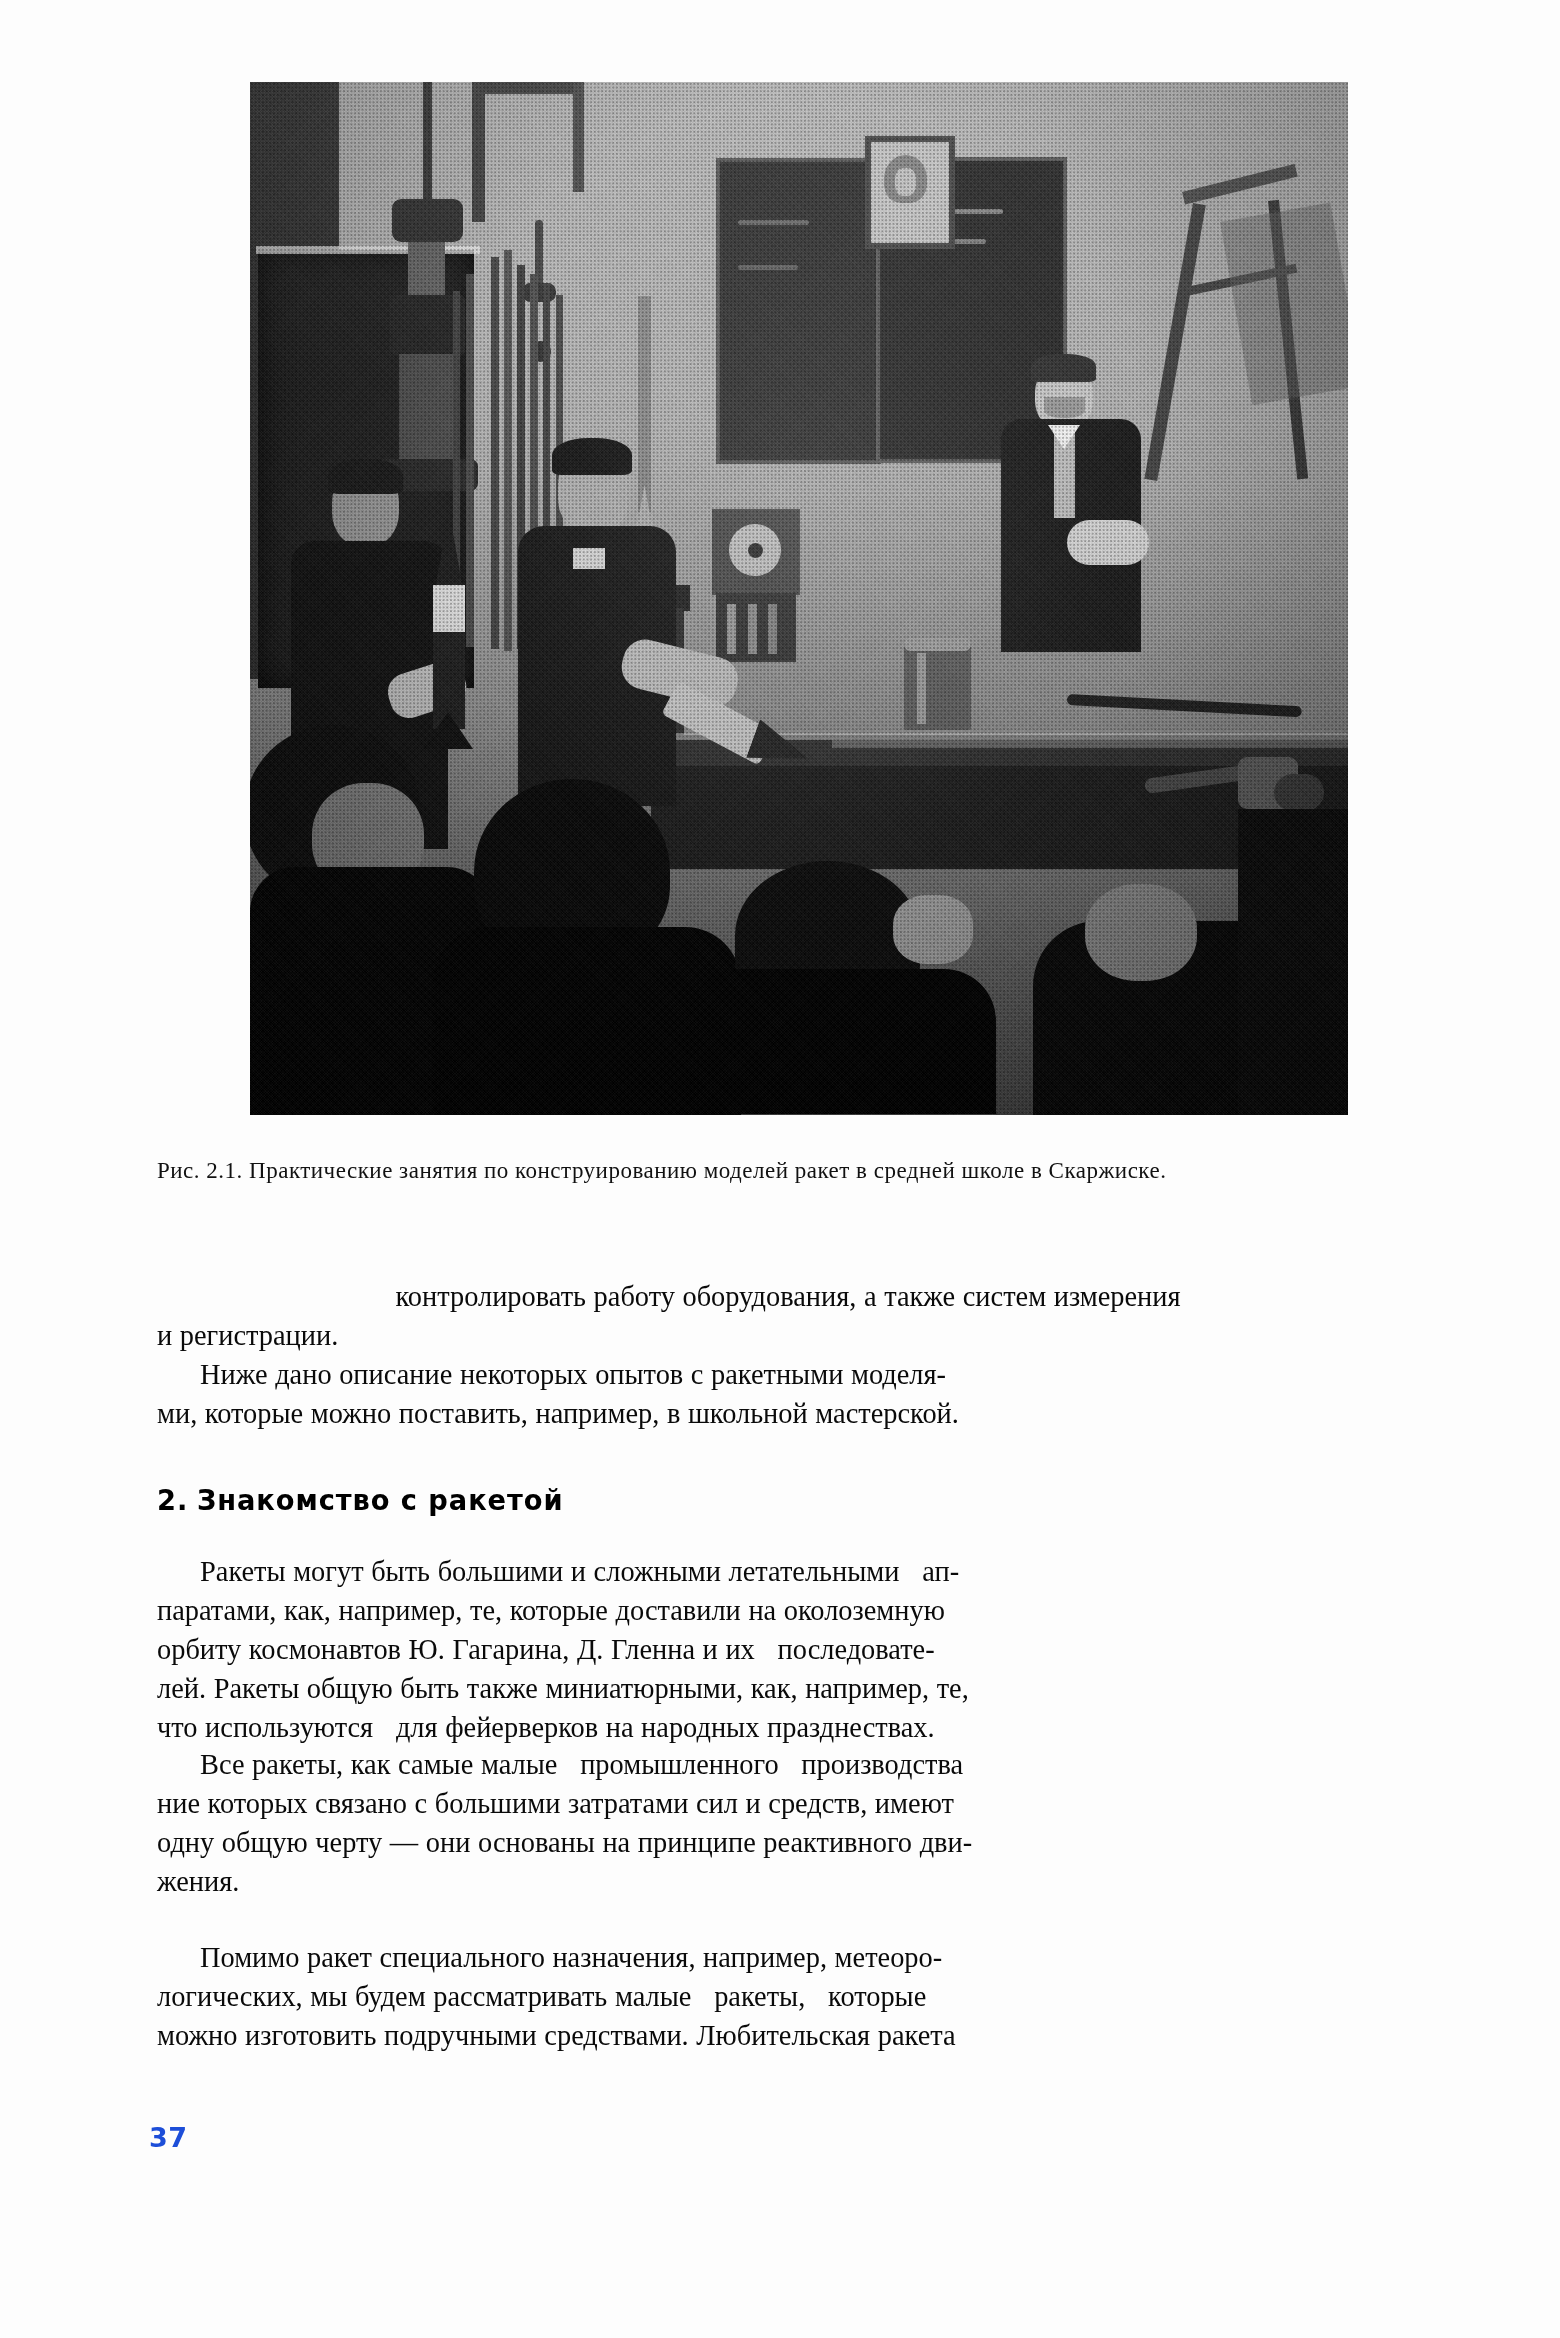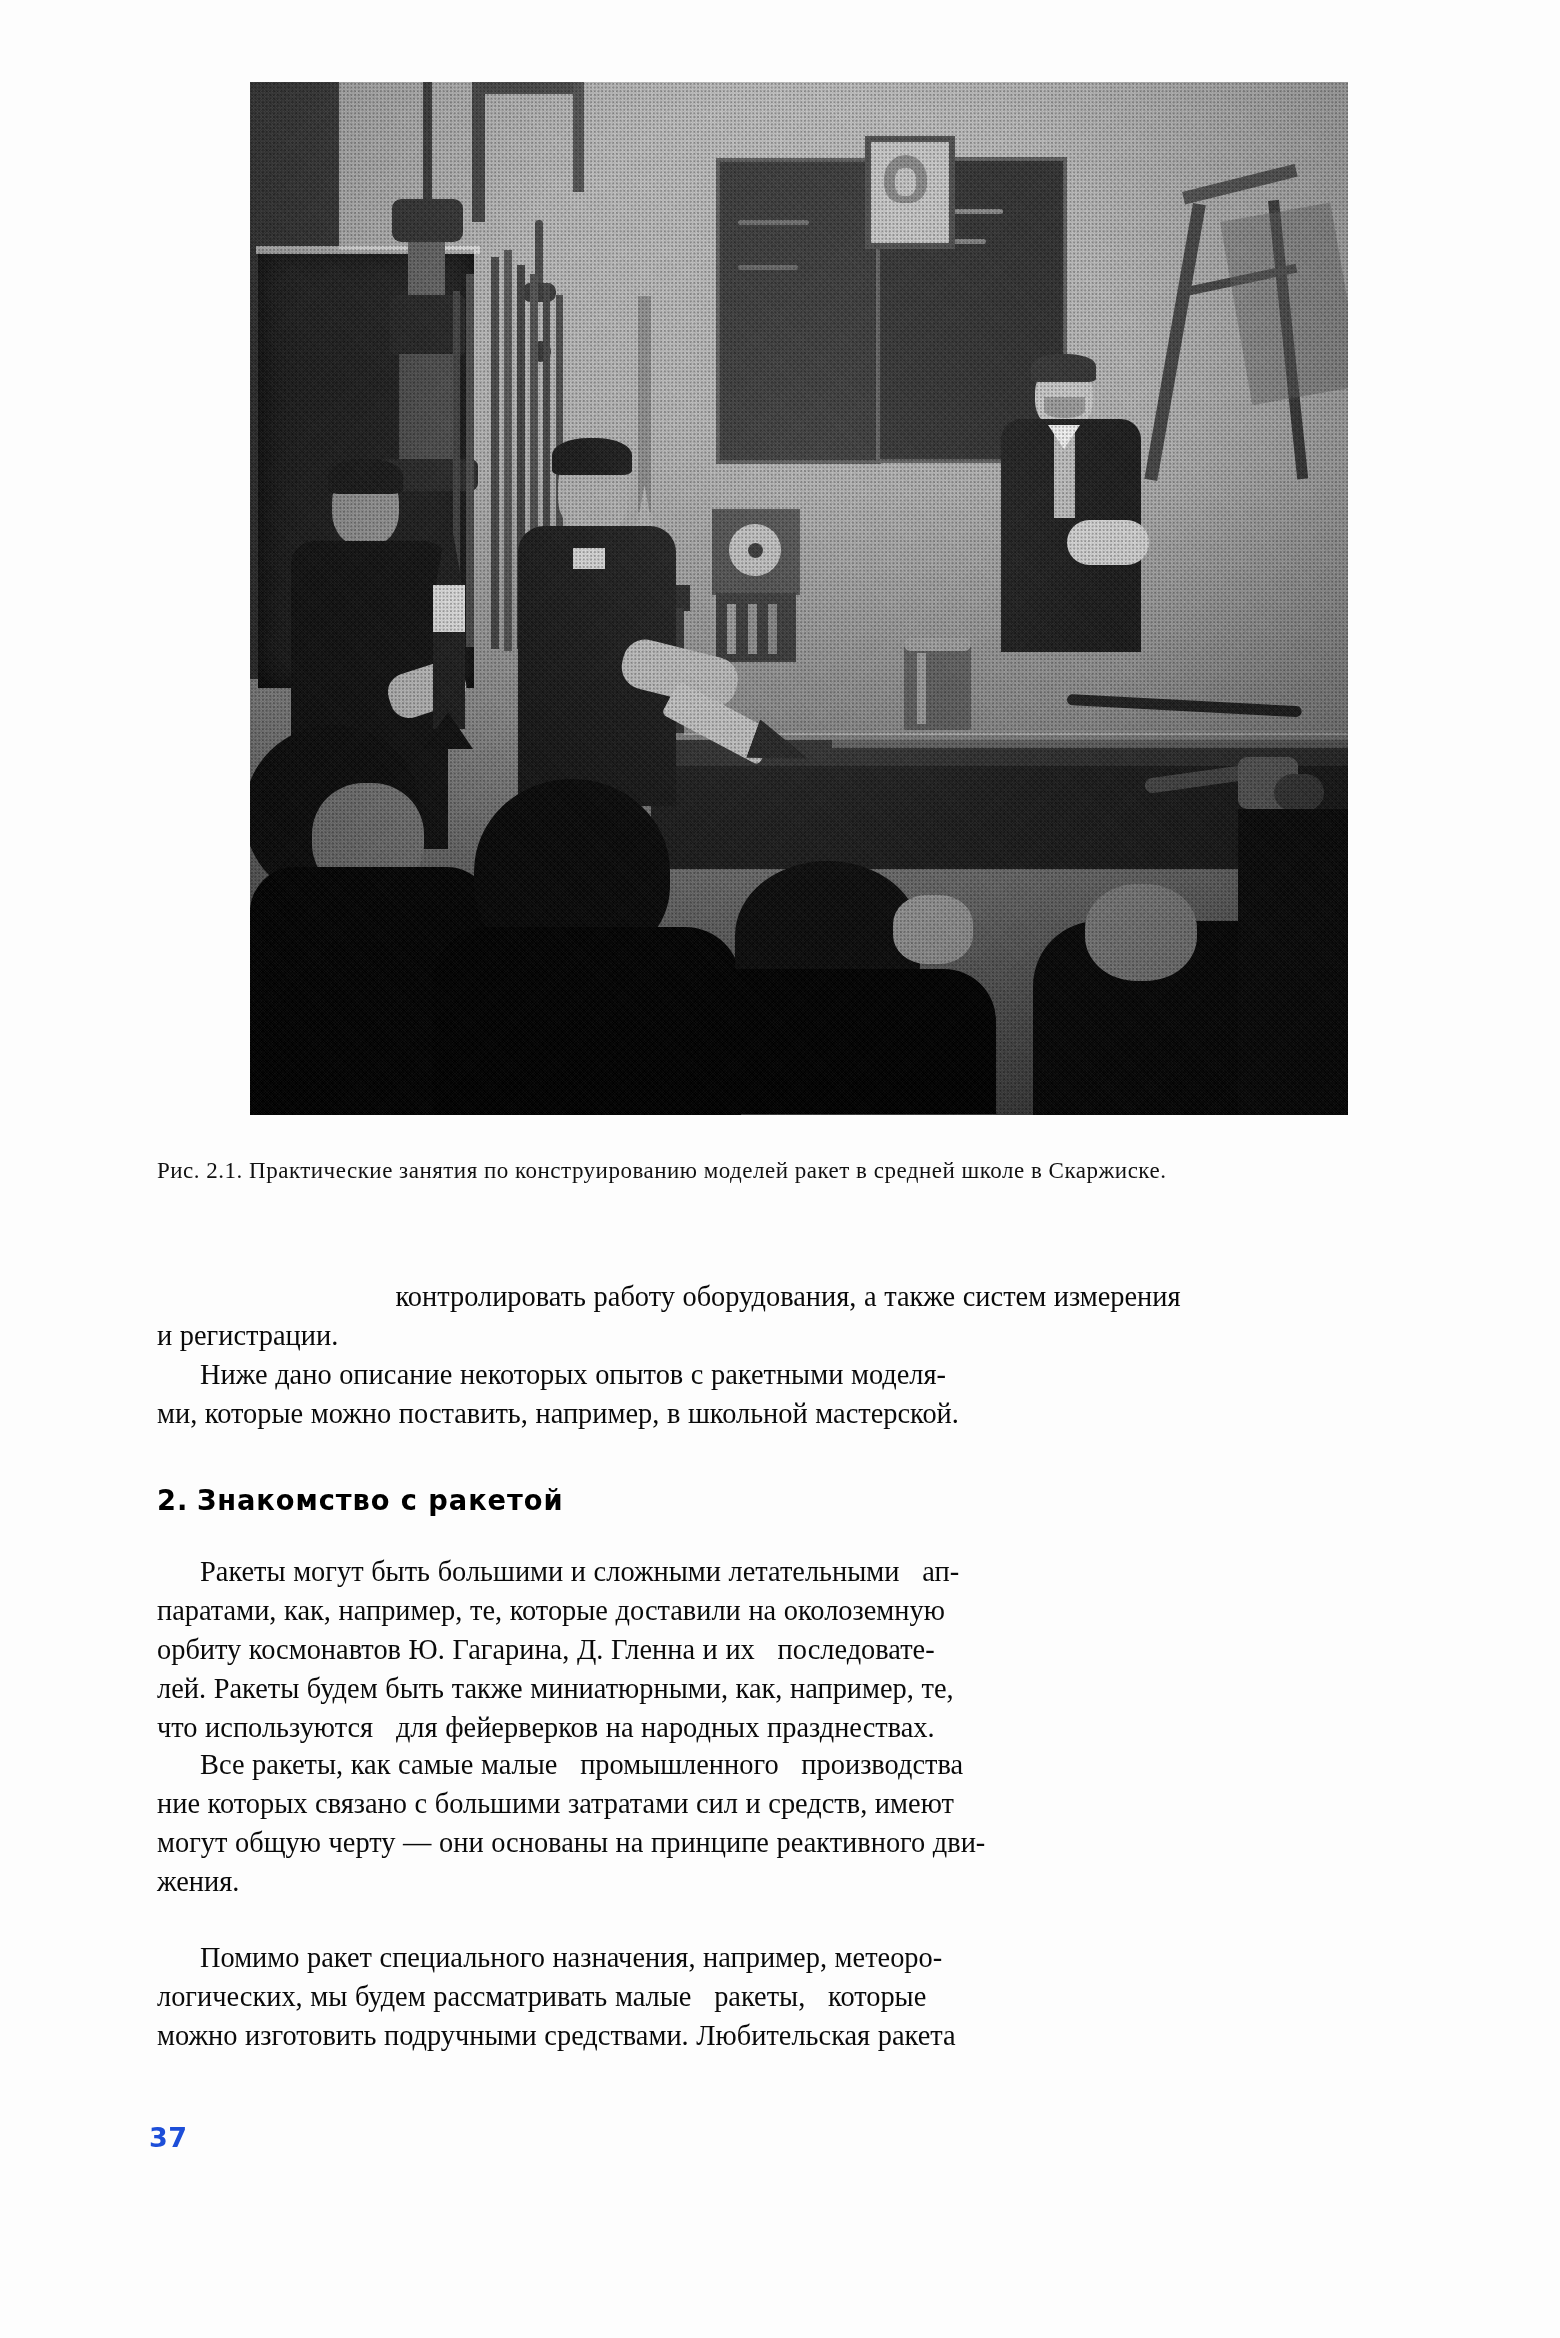"лей. Ракеты будем быть также" span.line { text: будем -> общую }
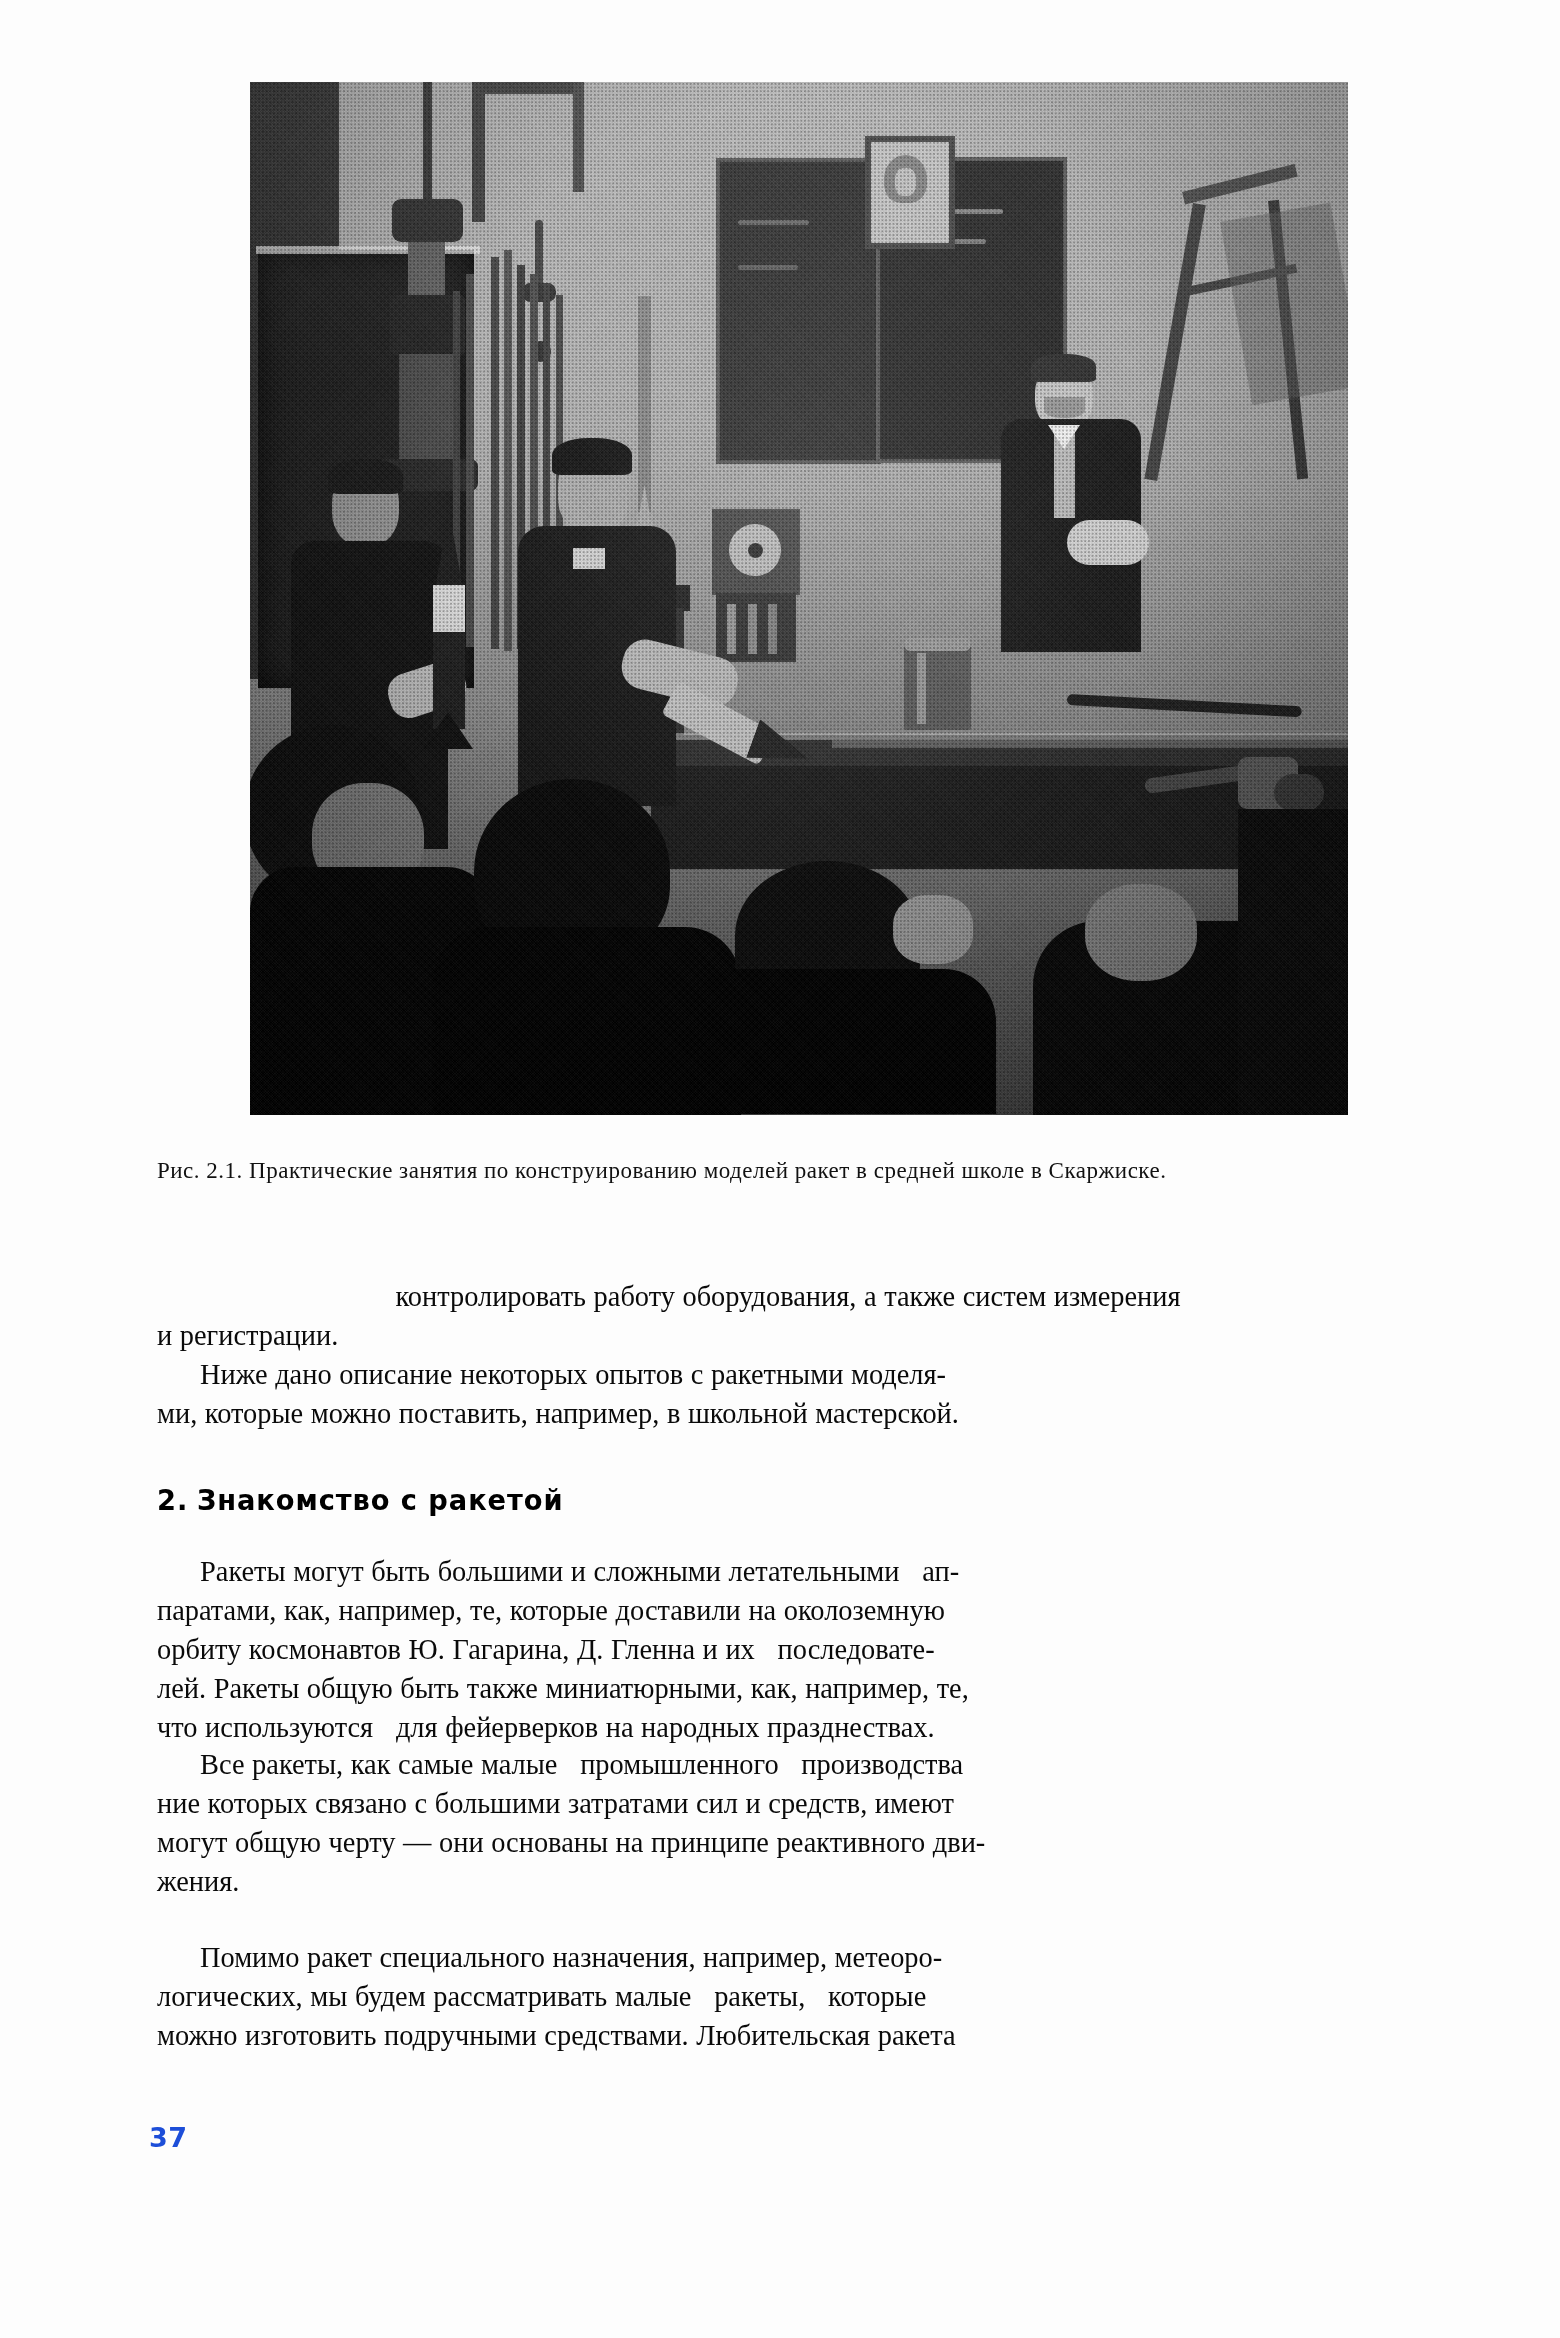"могут общую черту — они" span.line { text: могут -> одну }
